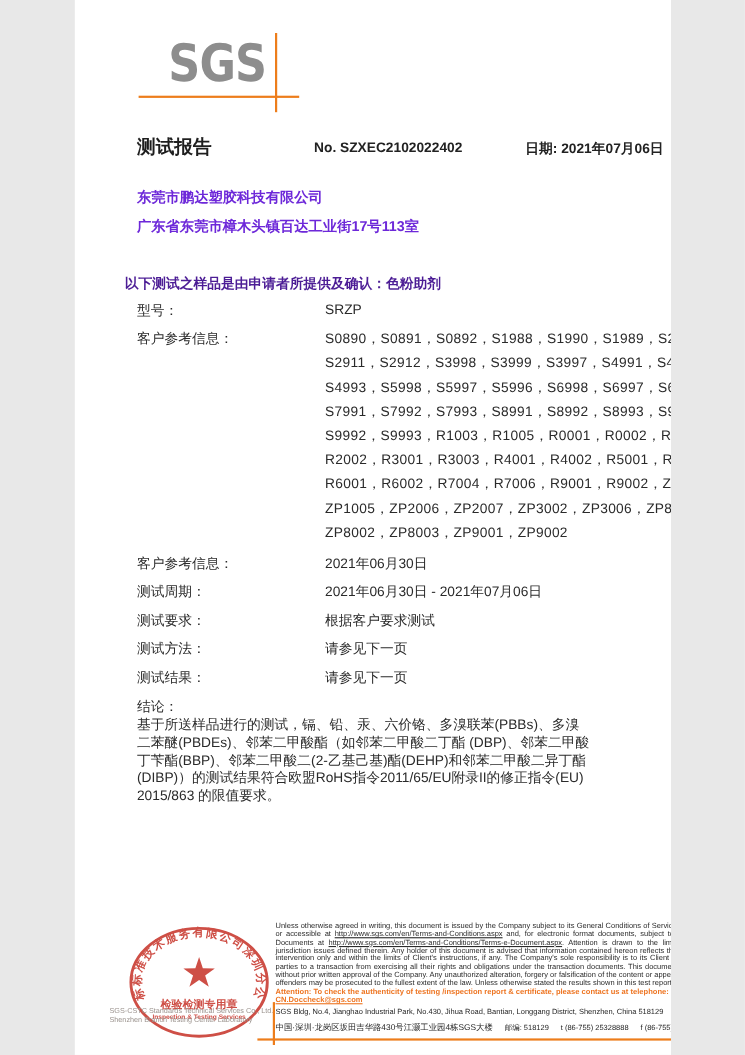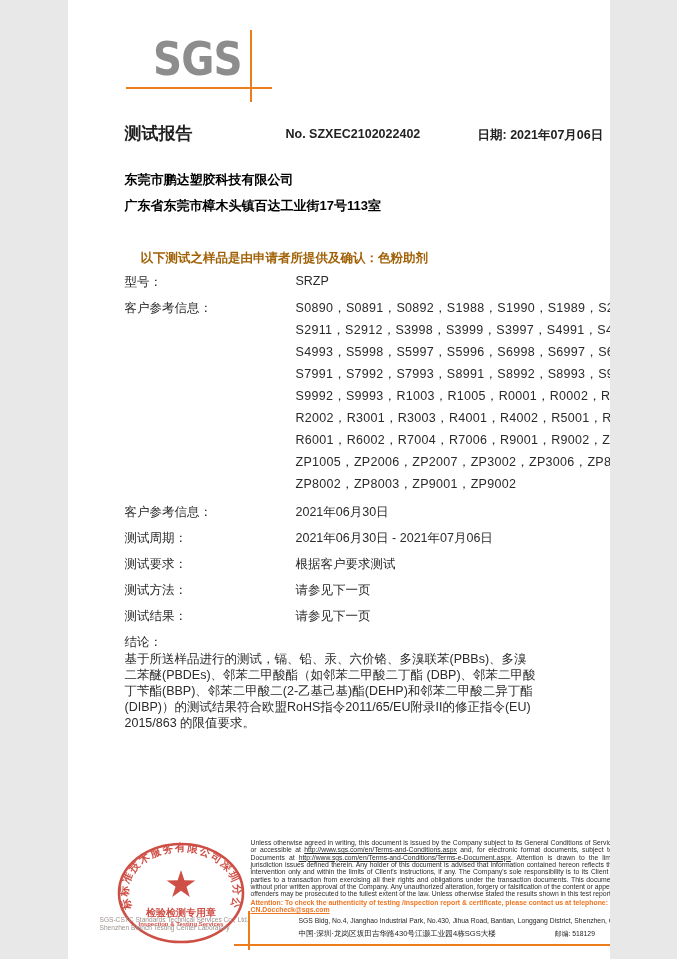"东莞市鹏达塑胶科技有限公司" .applicant { color: #000000 -> #6d28d9 }
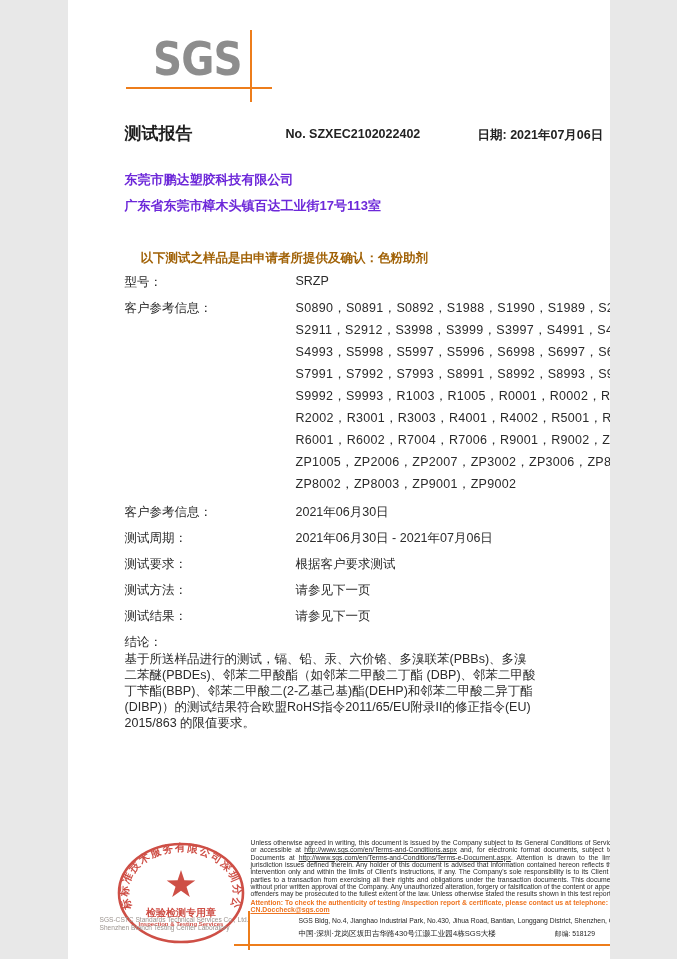"以下测试之样品是由申请者所提供及确认：色粉助剂" .statement { color: #a16207 -> #4c1d95; left: 73px -> 46px }
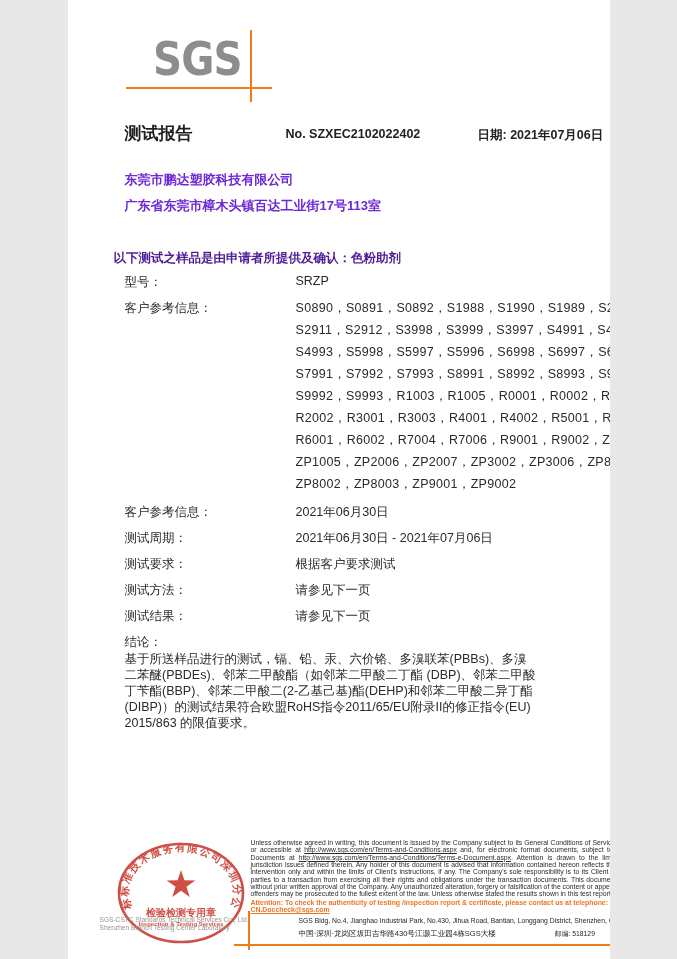"中国·深圳·龙岗区坂田吉华路430号江灏工业园4栋SGS大楼" .faddr span { padding-left: 48px -> none }
